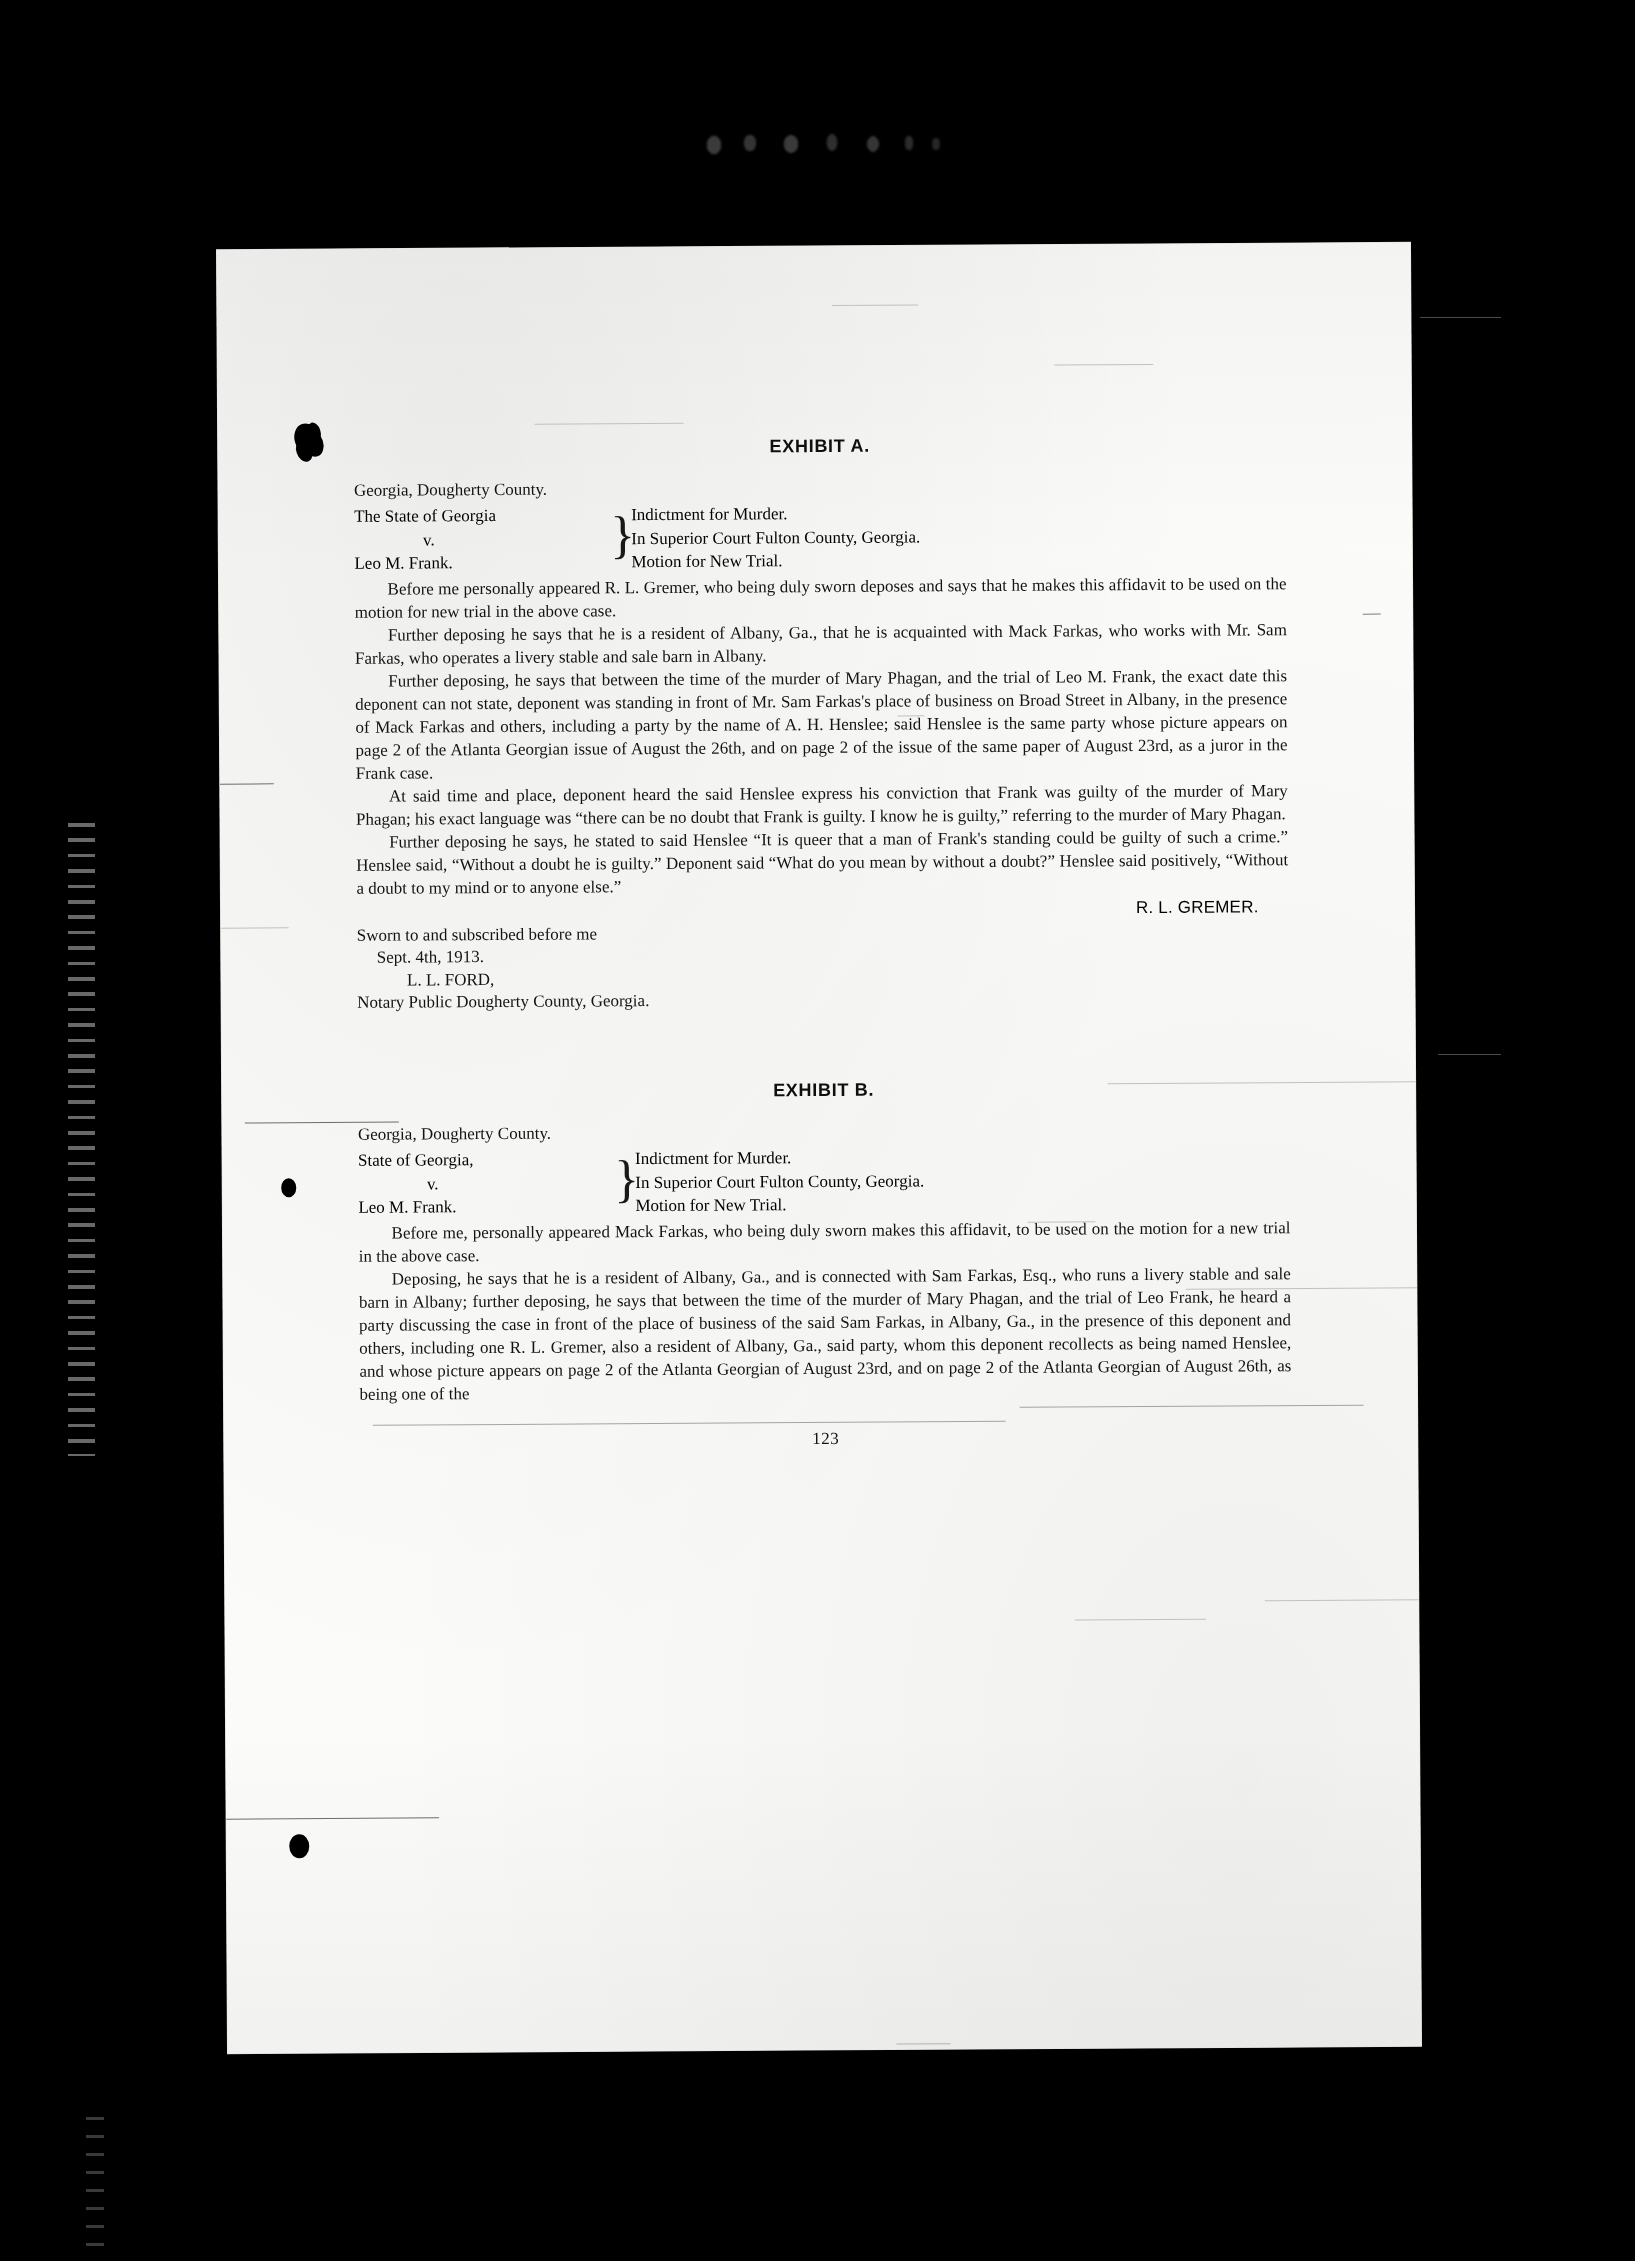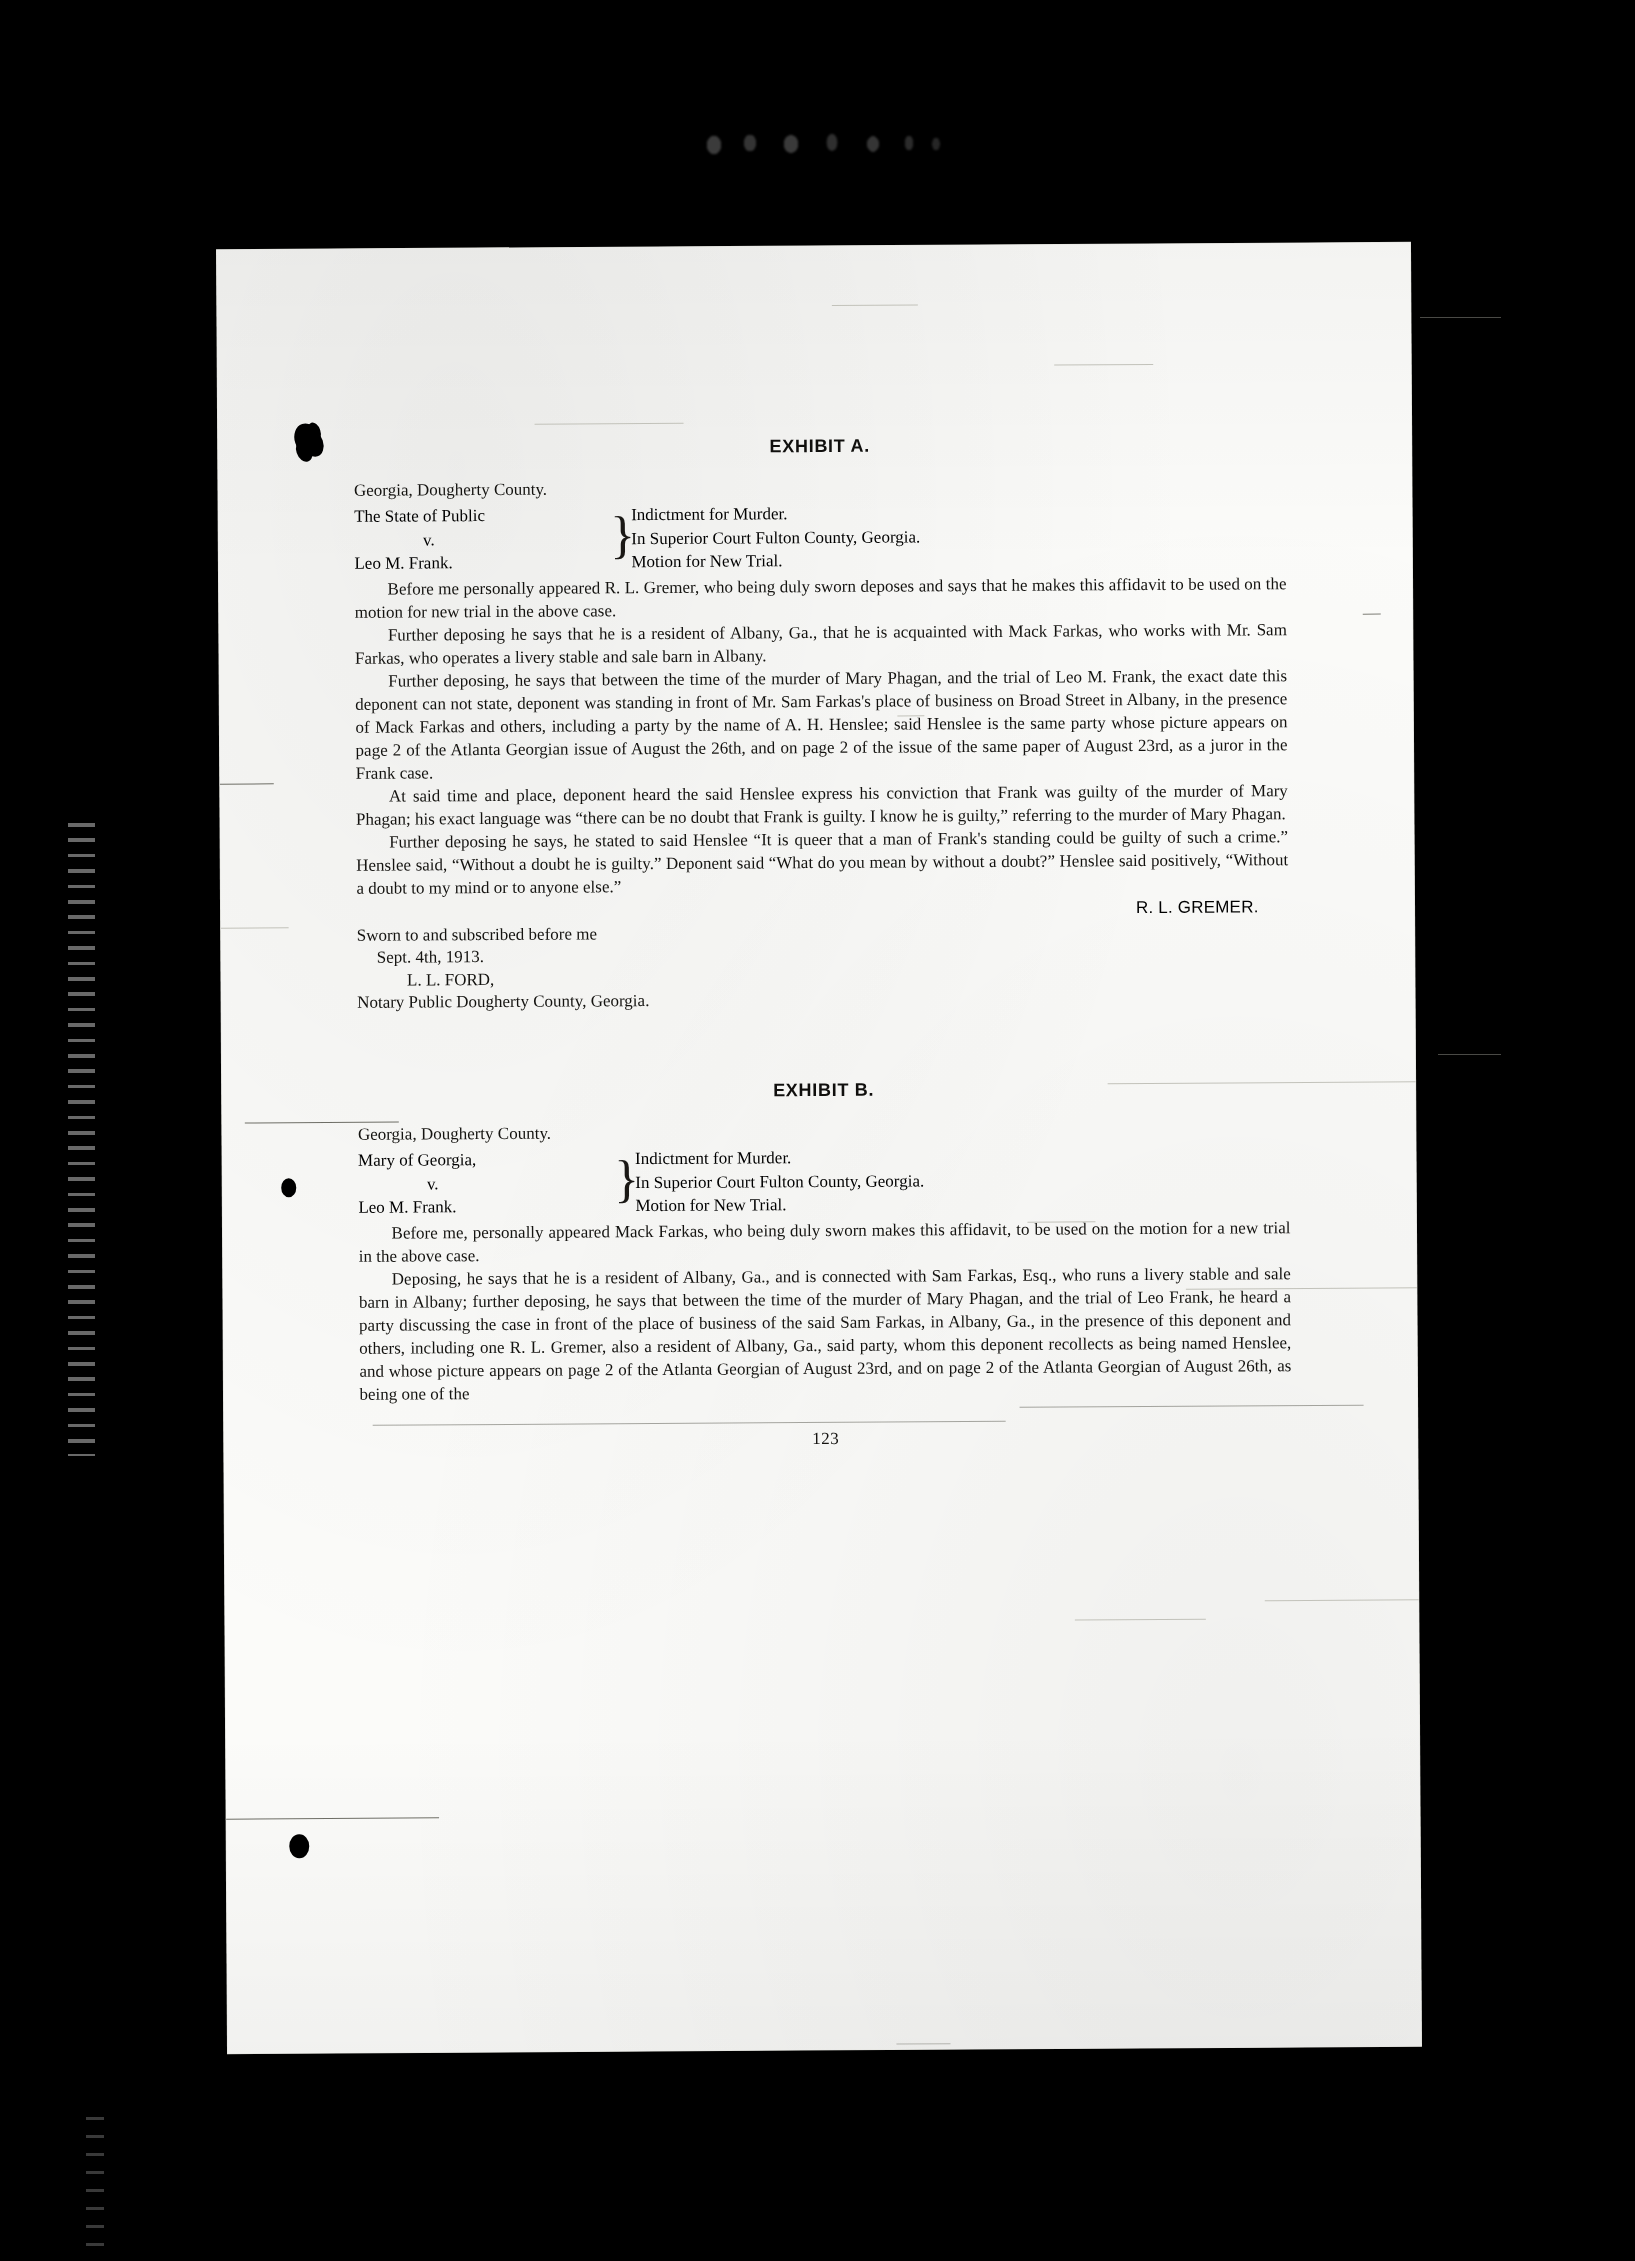"The State of Public" span { text: Public -> Georgia }
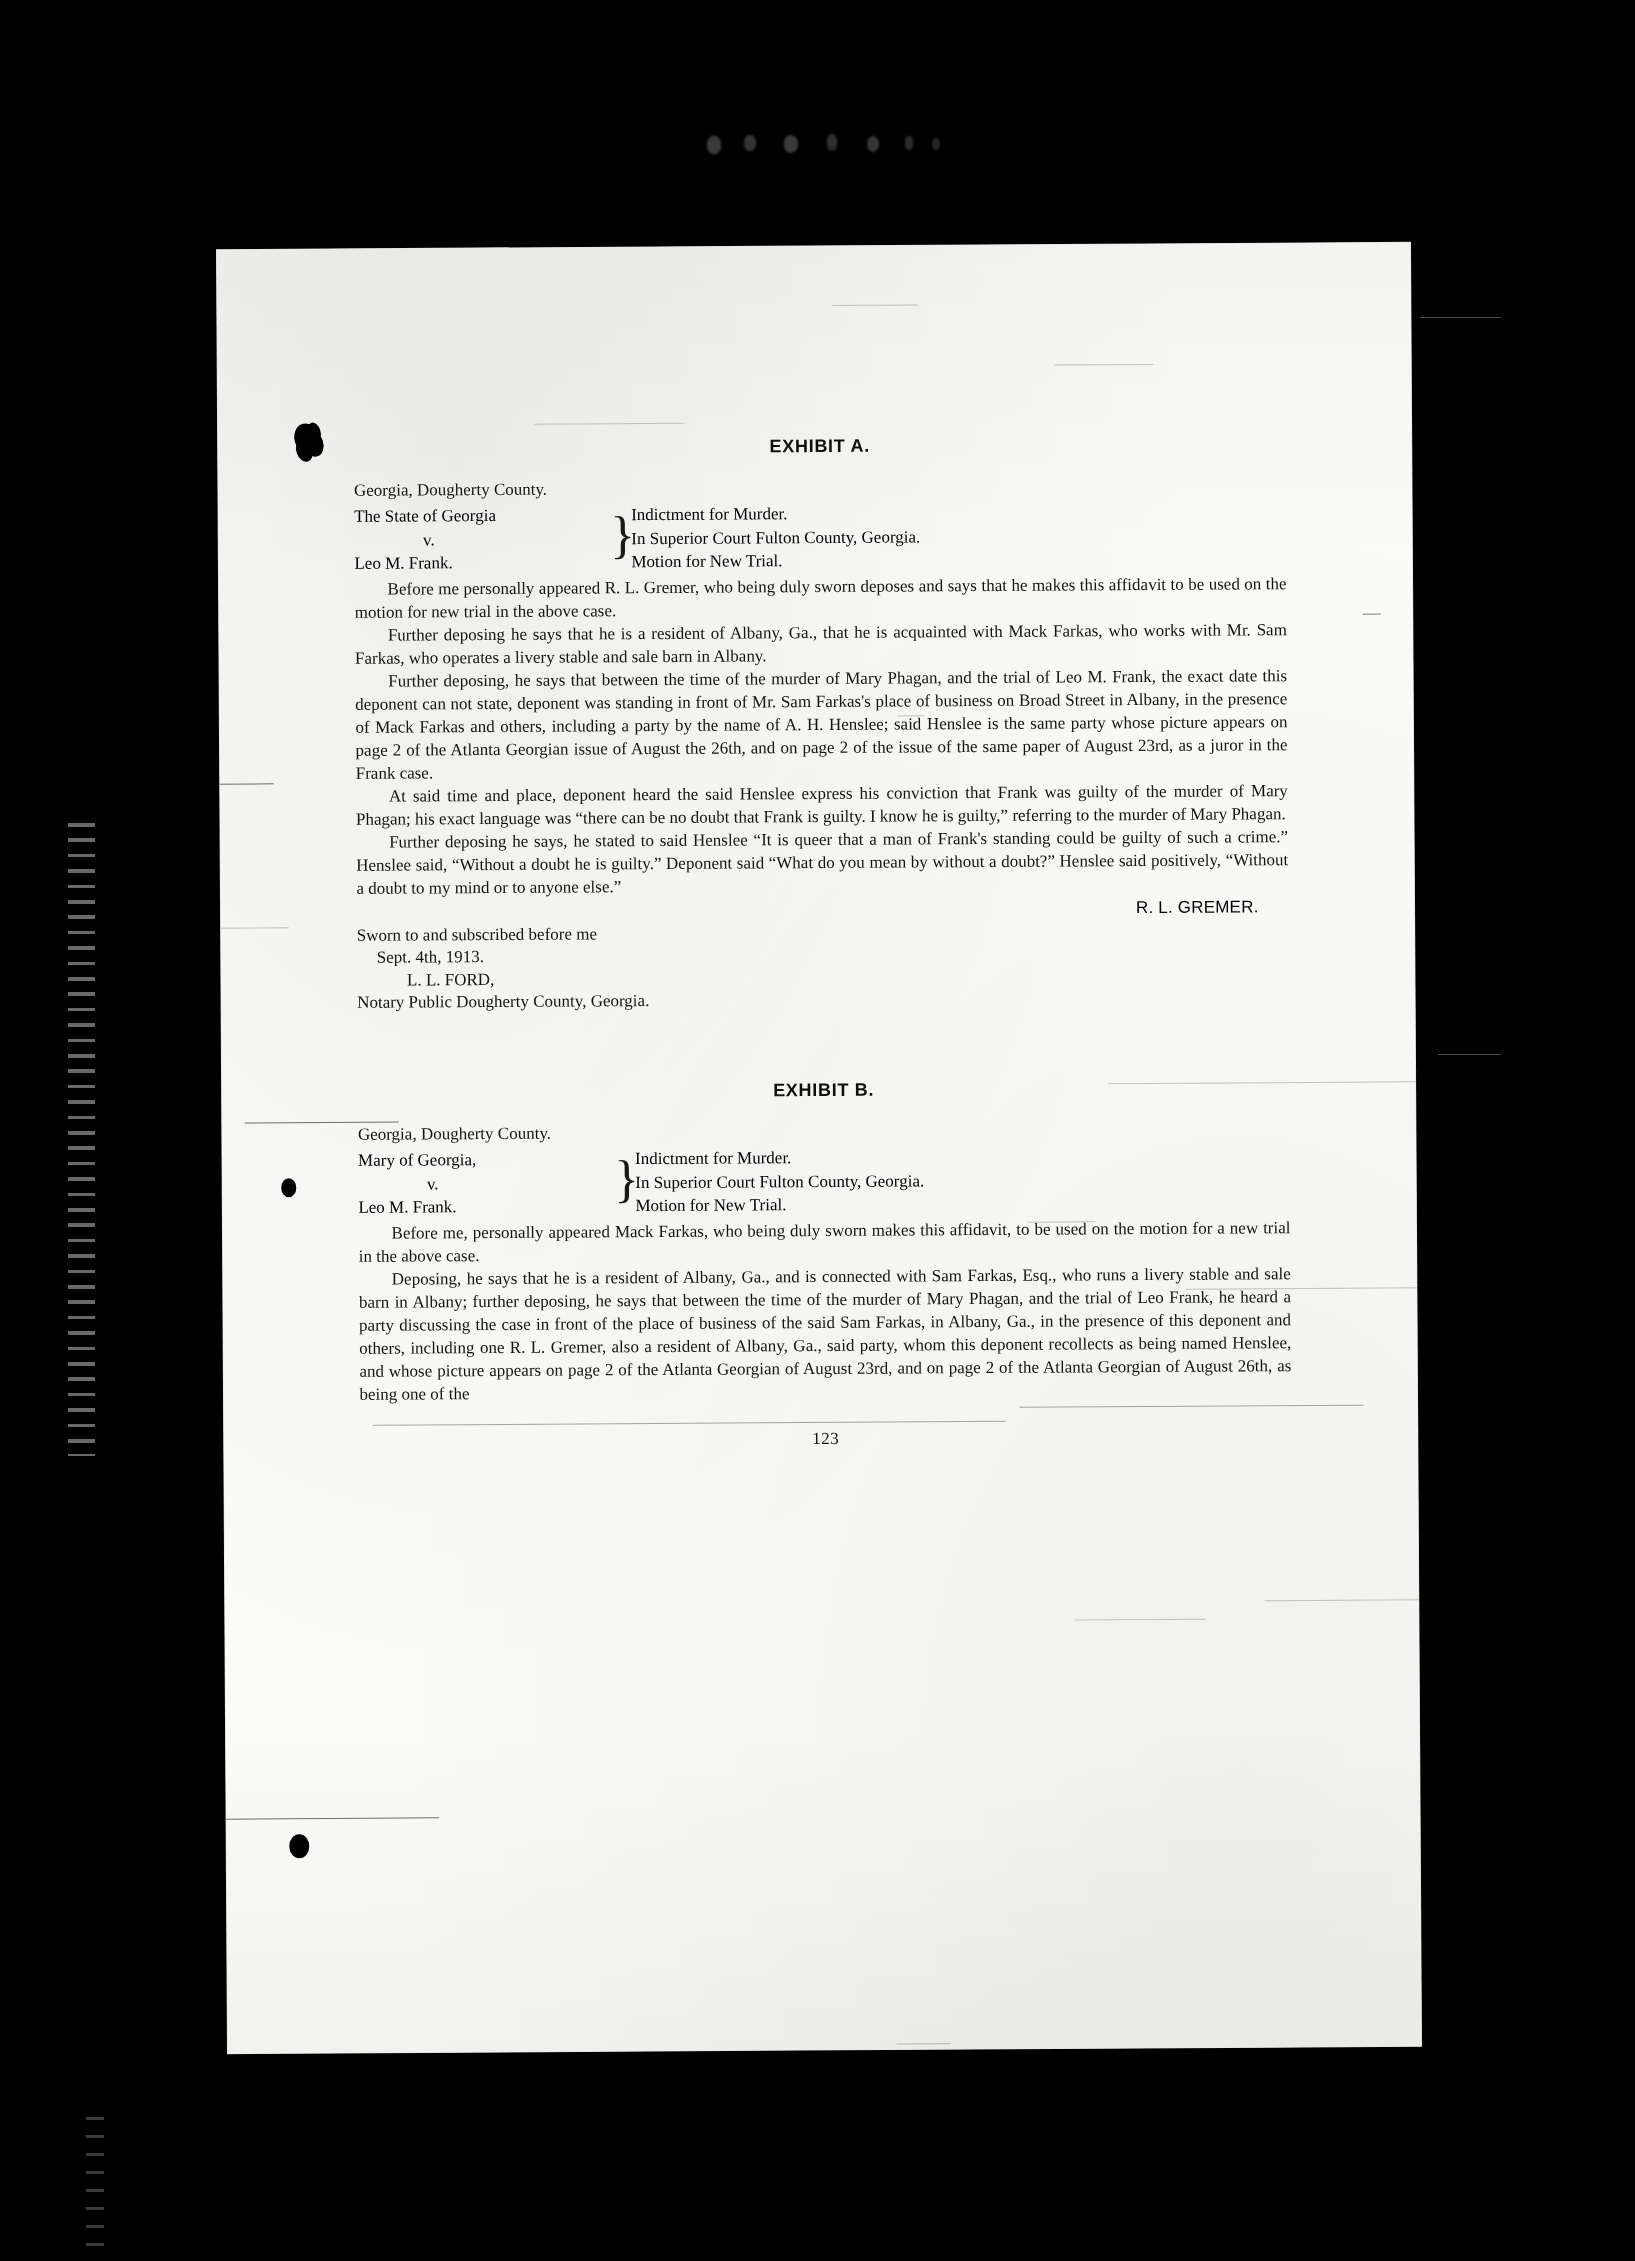"Mary of Georgia," span { text: Mary -> State }
